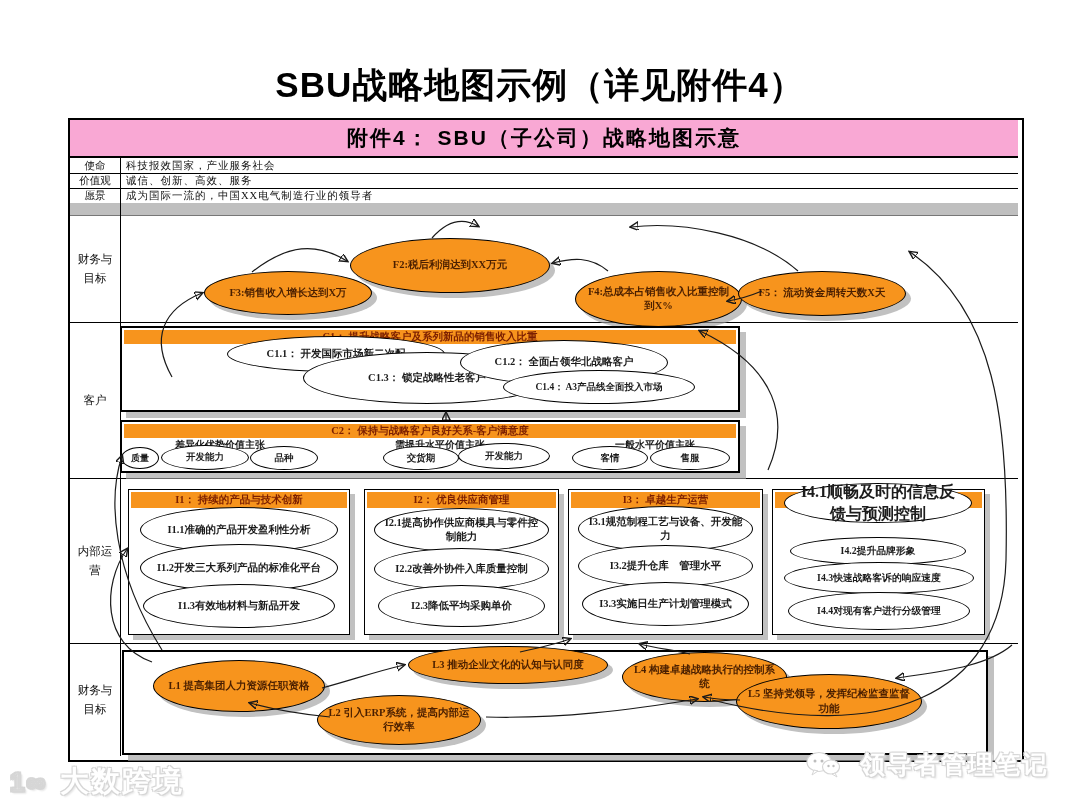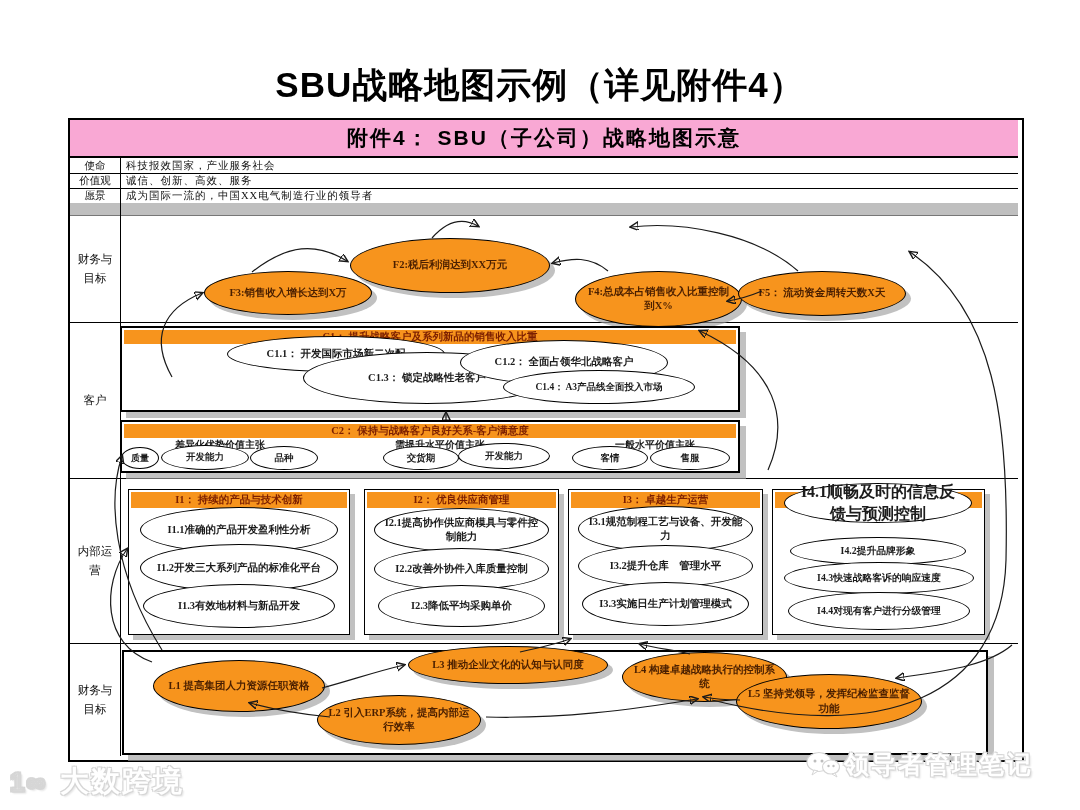"领导者管理笔记" #wm-right { gap: 4px -> 20px }
